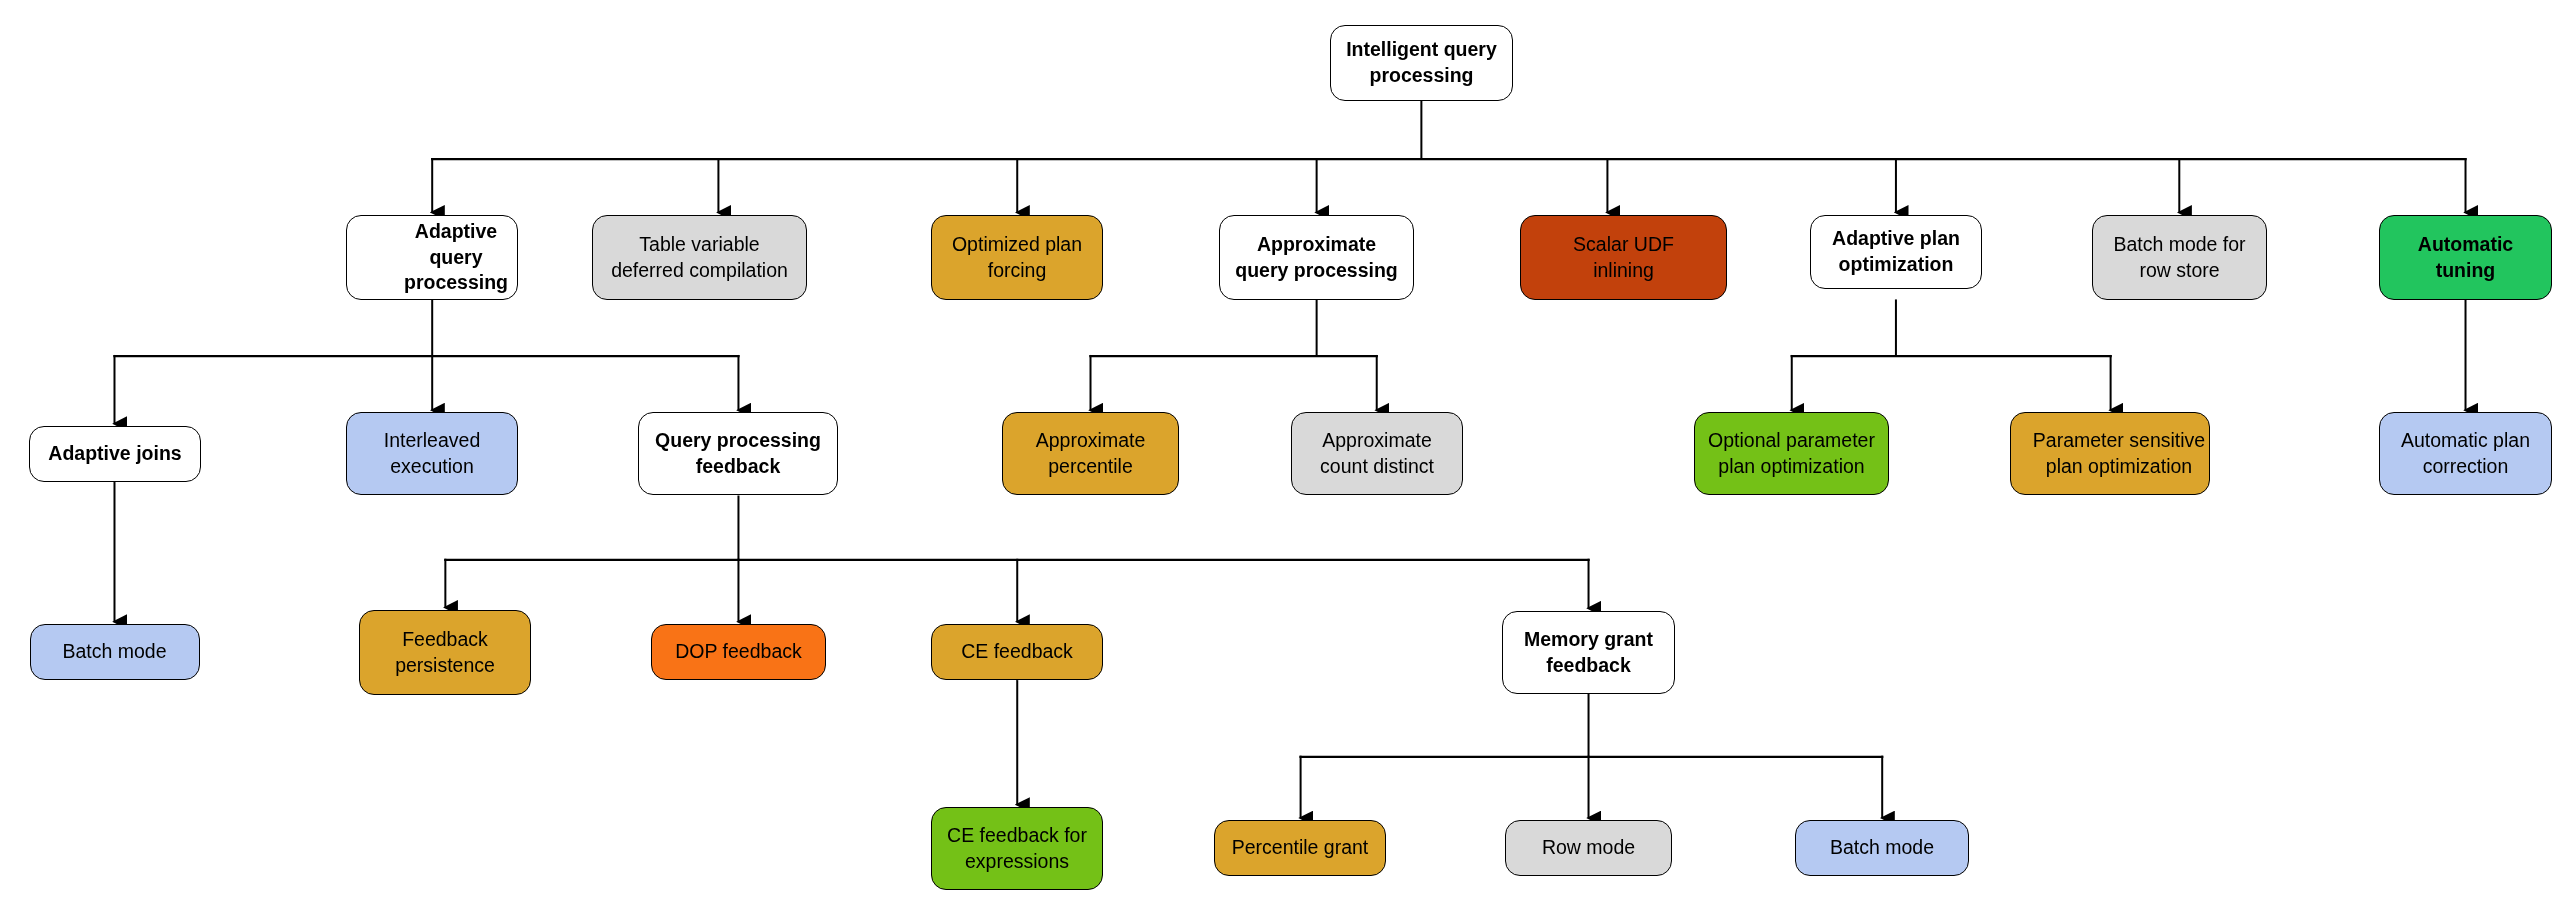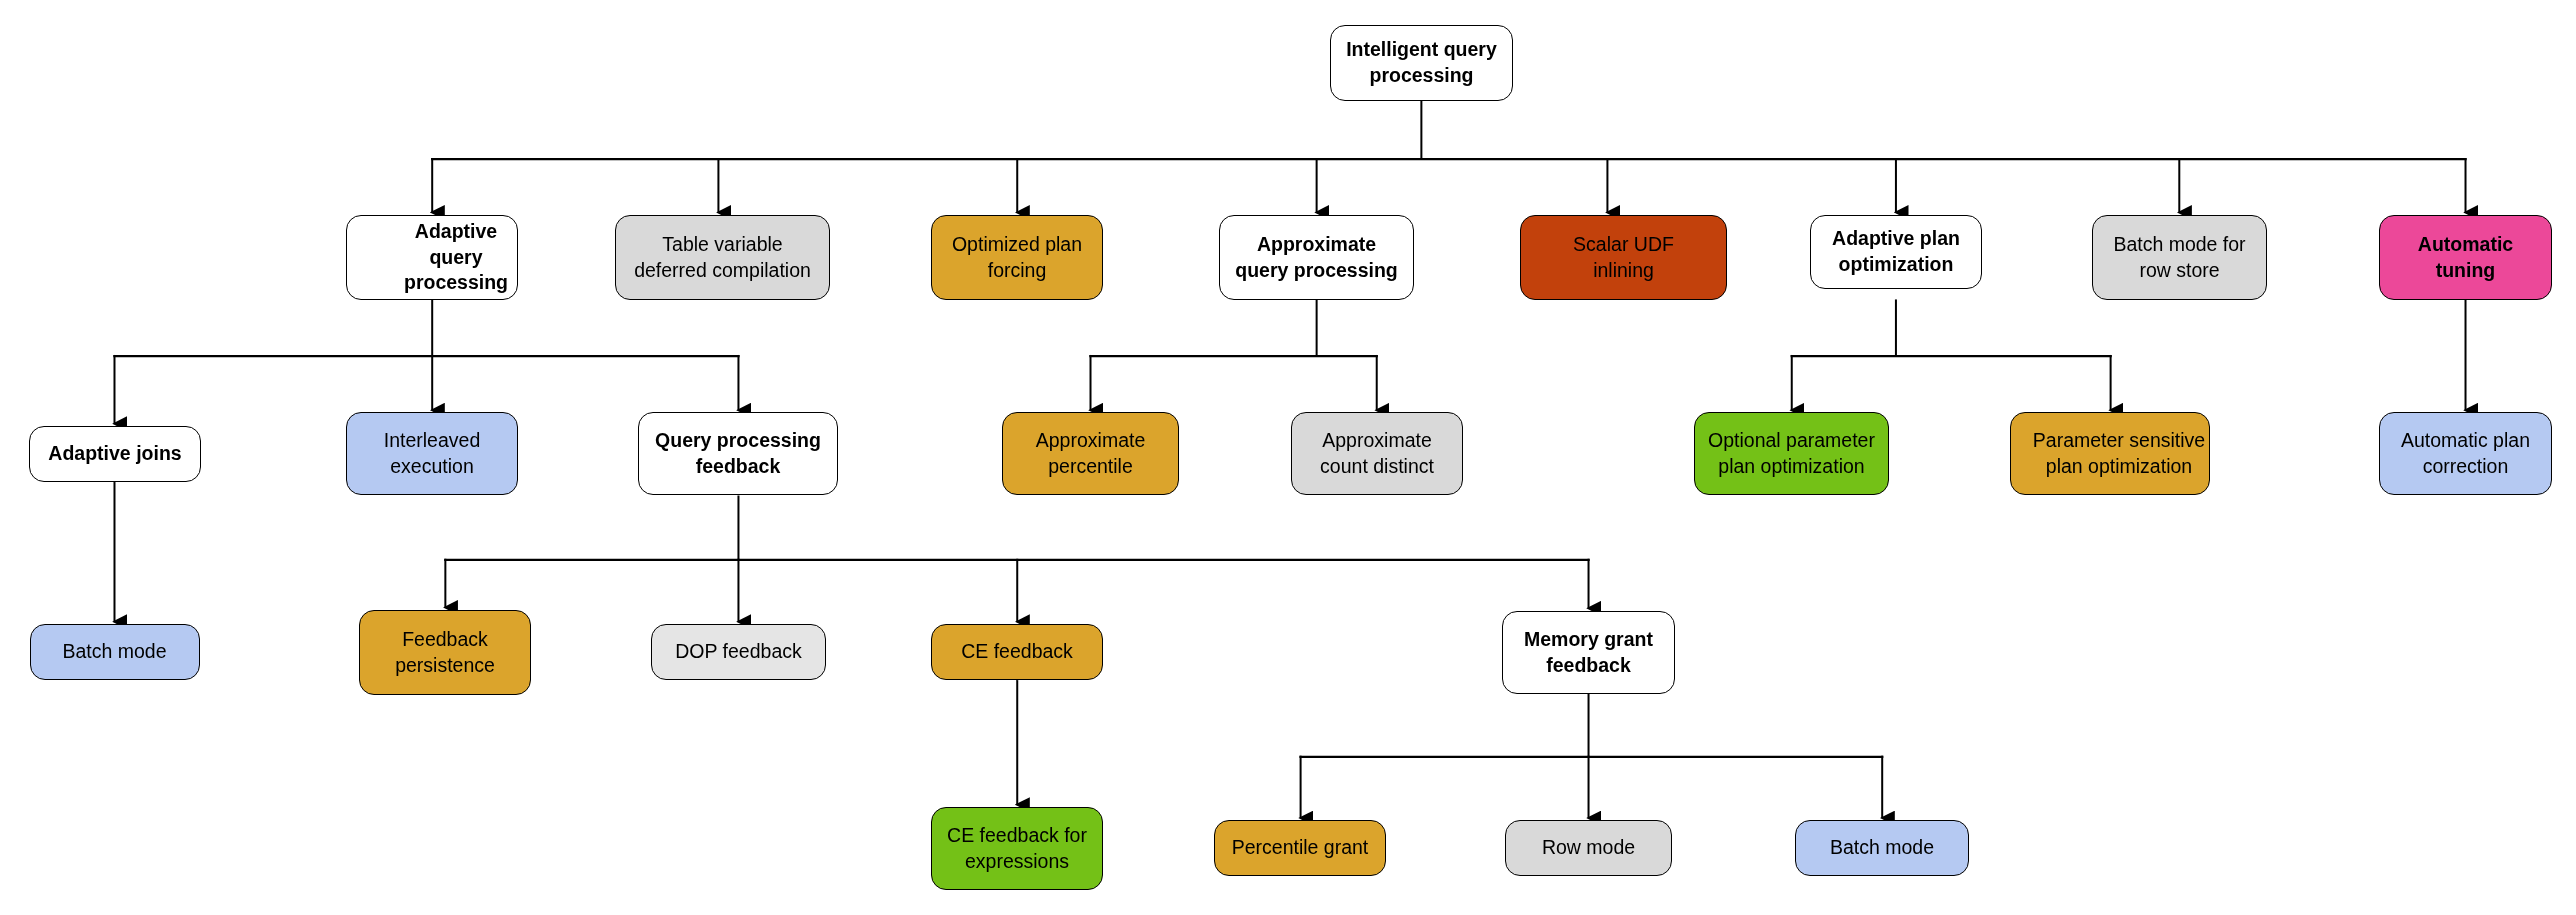"Table variable" div.node { left: 615px -> 592px }
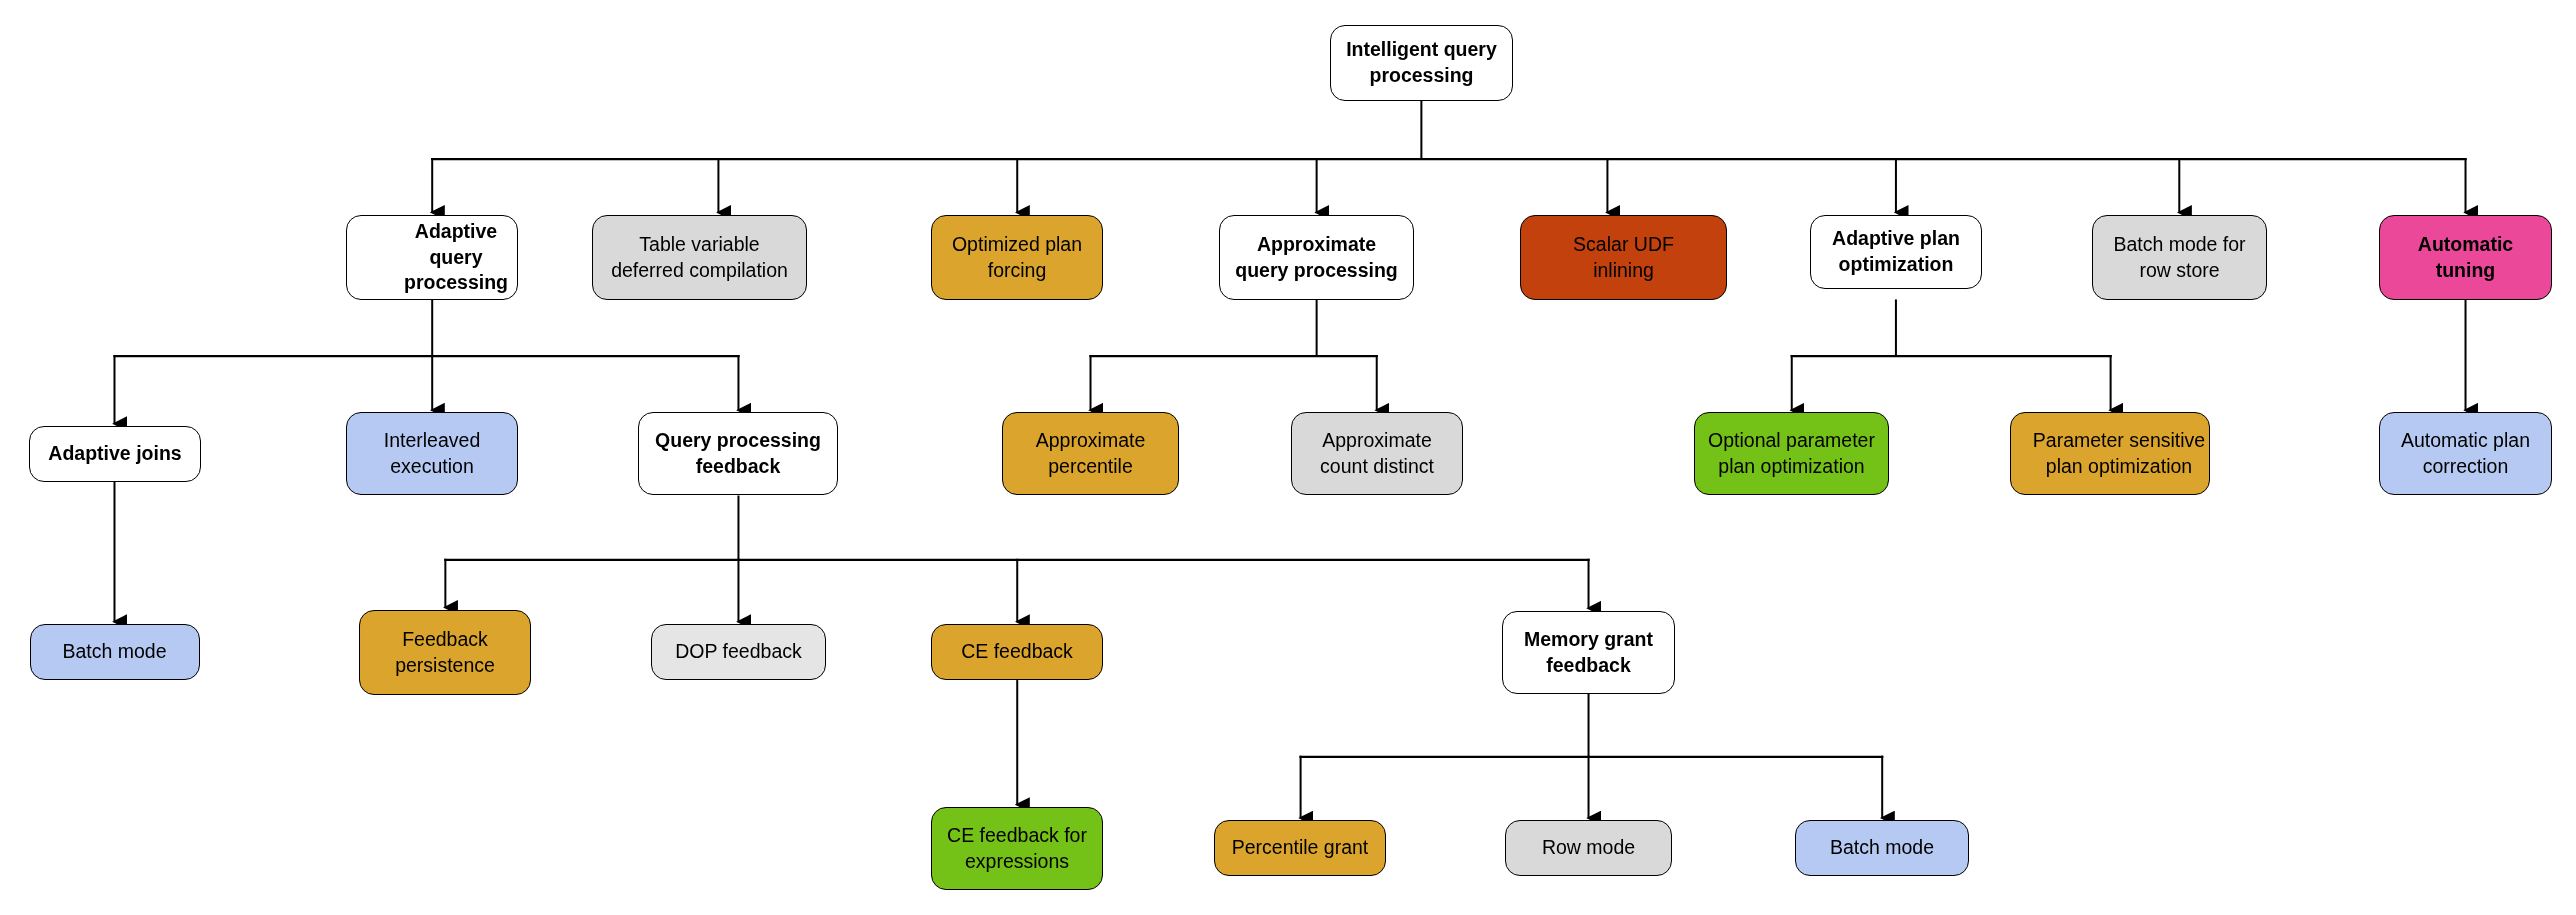"Automatic" div.node { background: #ec4899 -> #22c55e }
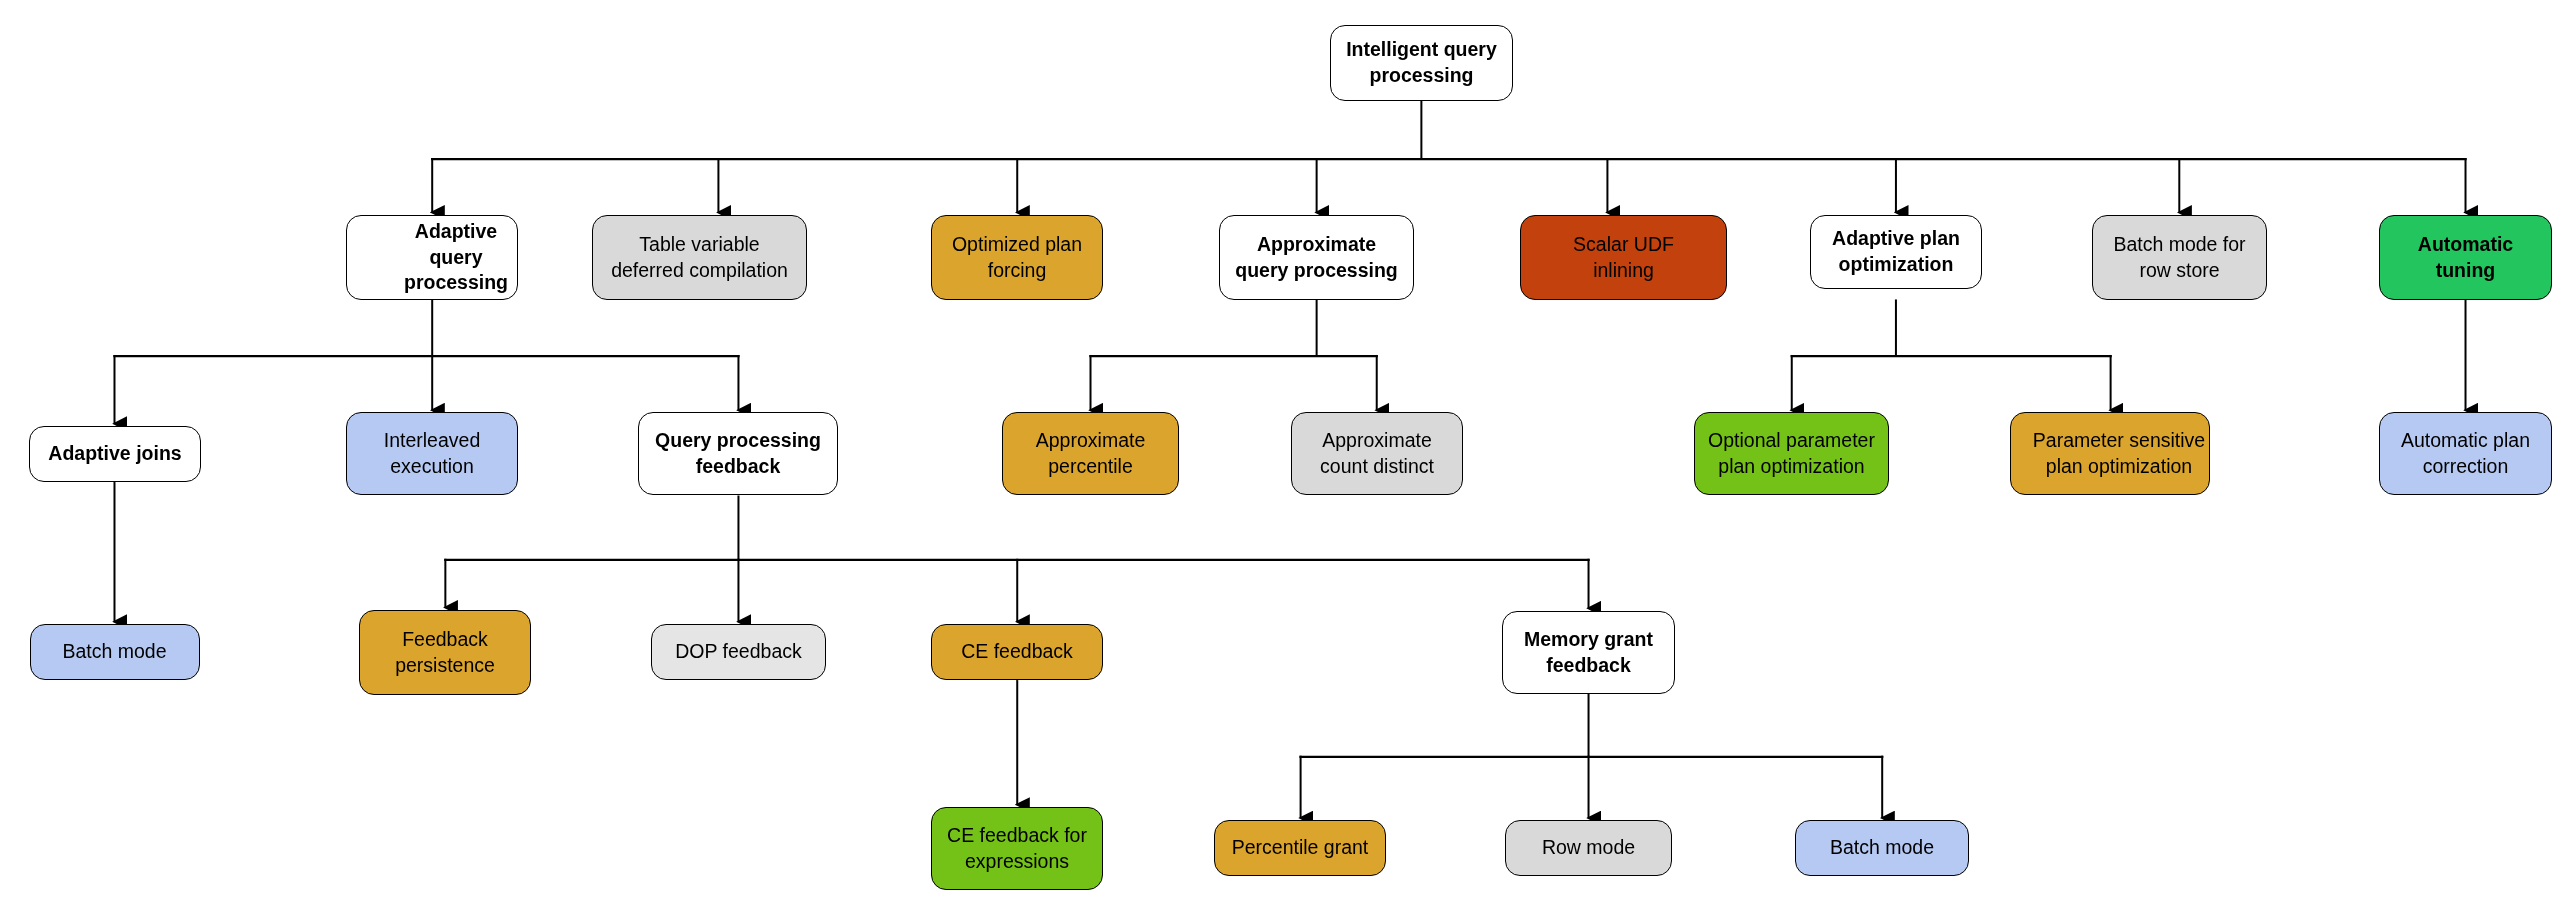"DOP feedback" div.node { background: #e5e5e5 -> #f97316 }
